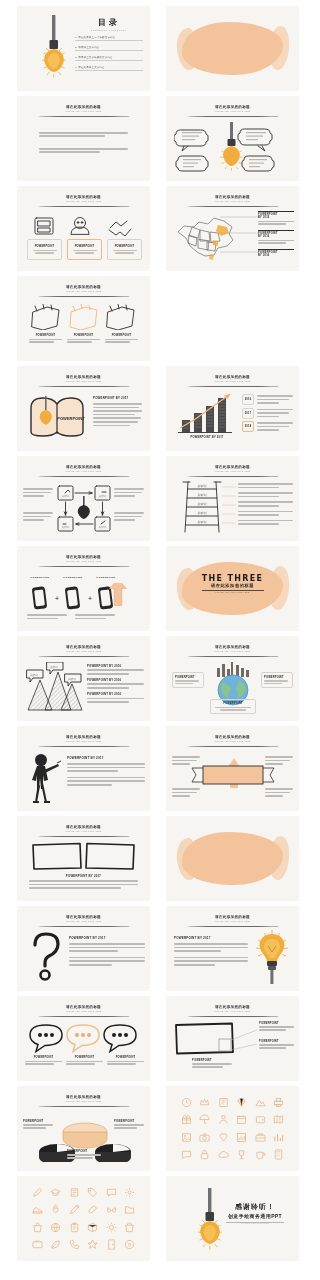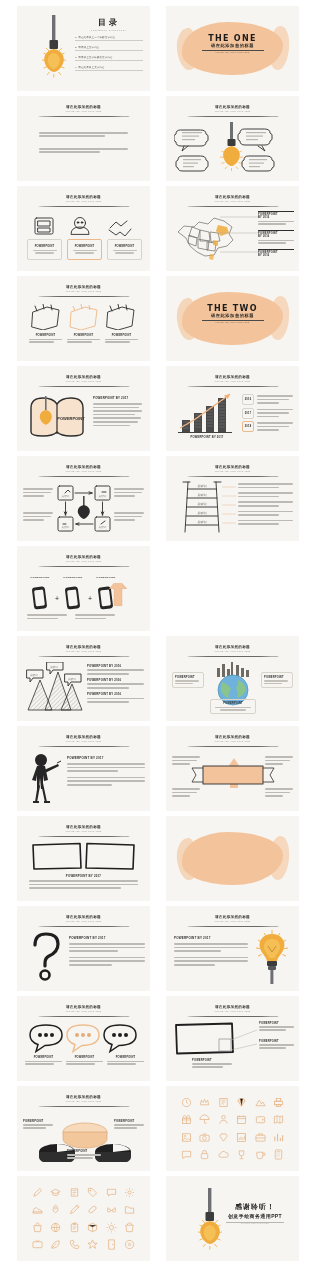"THE ONE" div.sec-txt { html: <div> <div>THE ONE</div> <div>请在此添加您的标题</div> <div></div> <div>PLEASE ADD YOUR TITLE HERE</div> </div> -> none }
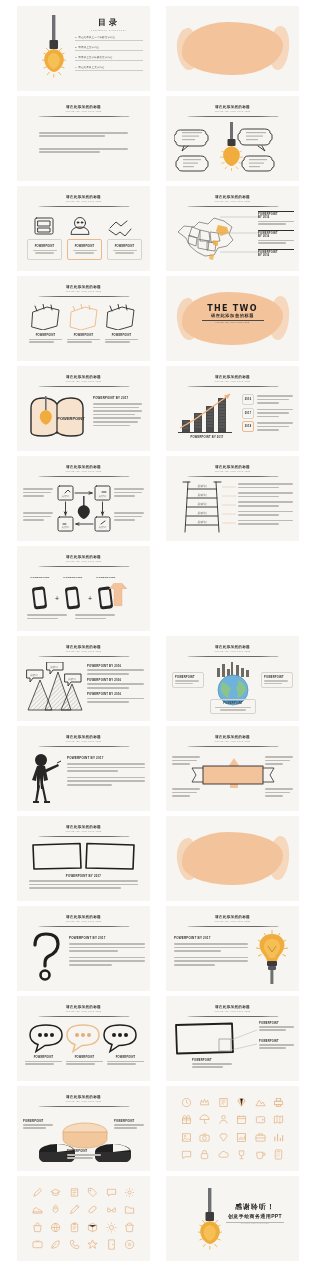"THE TWO" div.slide { html: <div> <div></div> <div> <div>THE TWO</div> <div>请在此添加您的标题</div> <div></div> <div>PLEASE ADD YOUR TITLE HERE</div> </div> </div> -> none }
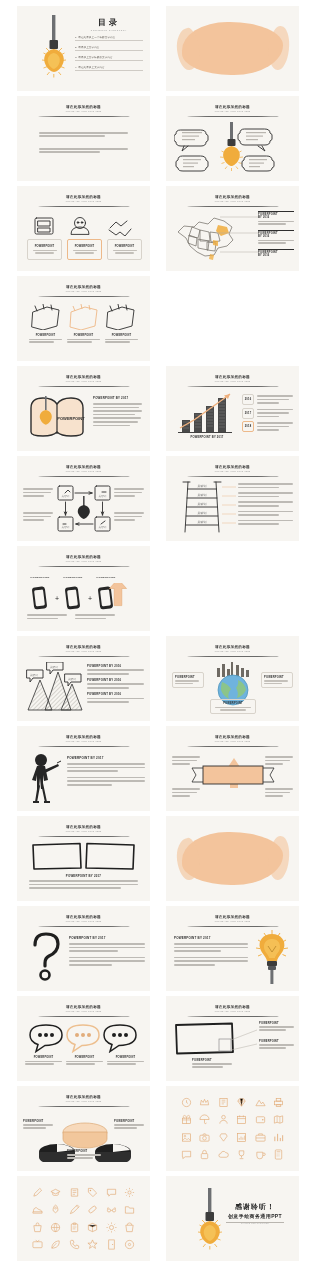"THE THREE" div.slide { html: none -> <div> <div></div> <div> <div>THE THREE</div> <div>请在此添加您的标题</div> <div></div> <div>PLEASE ADD YOUR TITLE HERE</div> </div> </div> }
